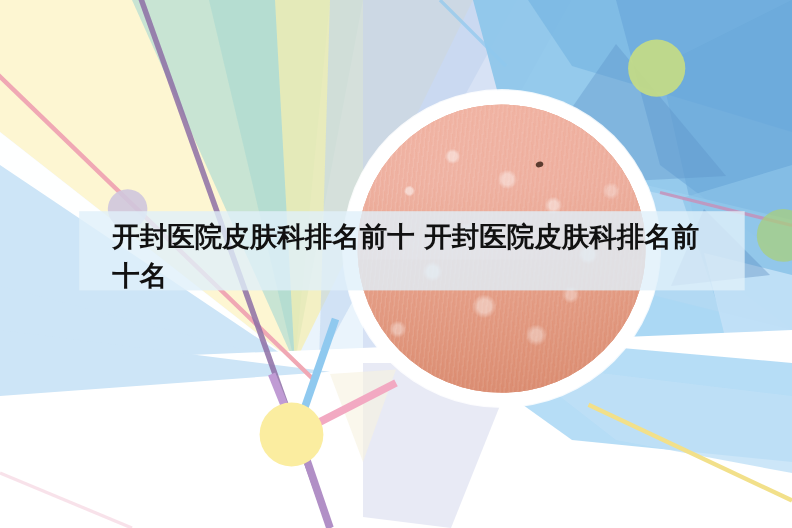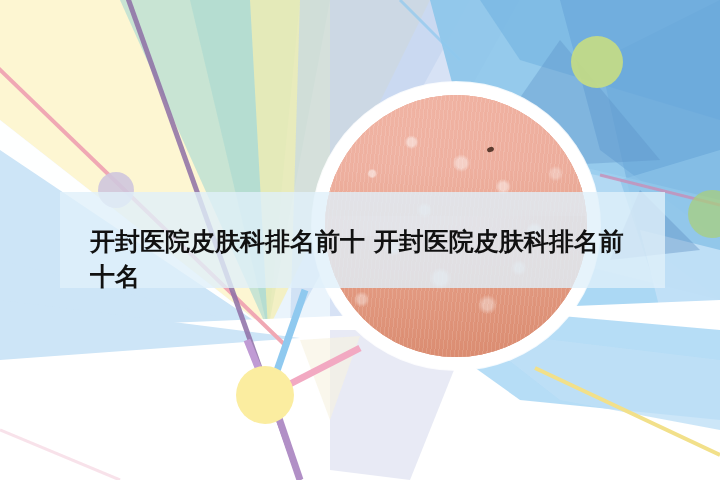"开封医院皮肤科排名前十 开封医院皮肤科排名前十名" .text-overlay { height: 96px -> 72px; left: 60px -> 72px; padding: 32px 30px 0 30px -> 6px 30px 0 30px }
